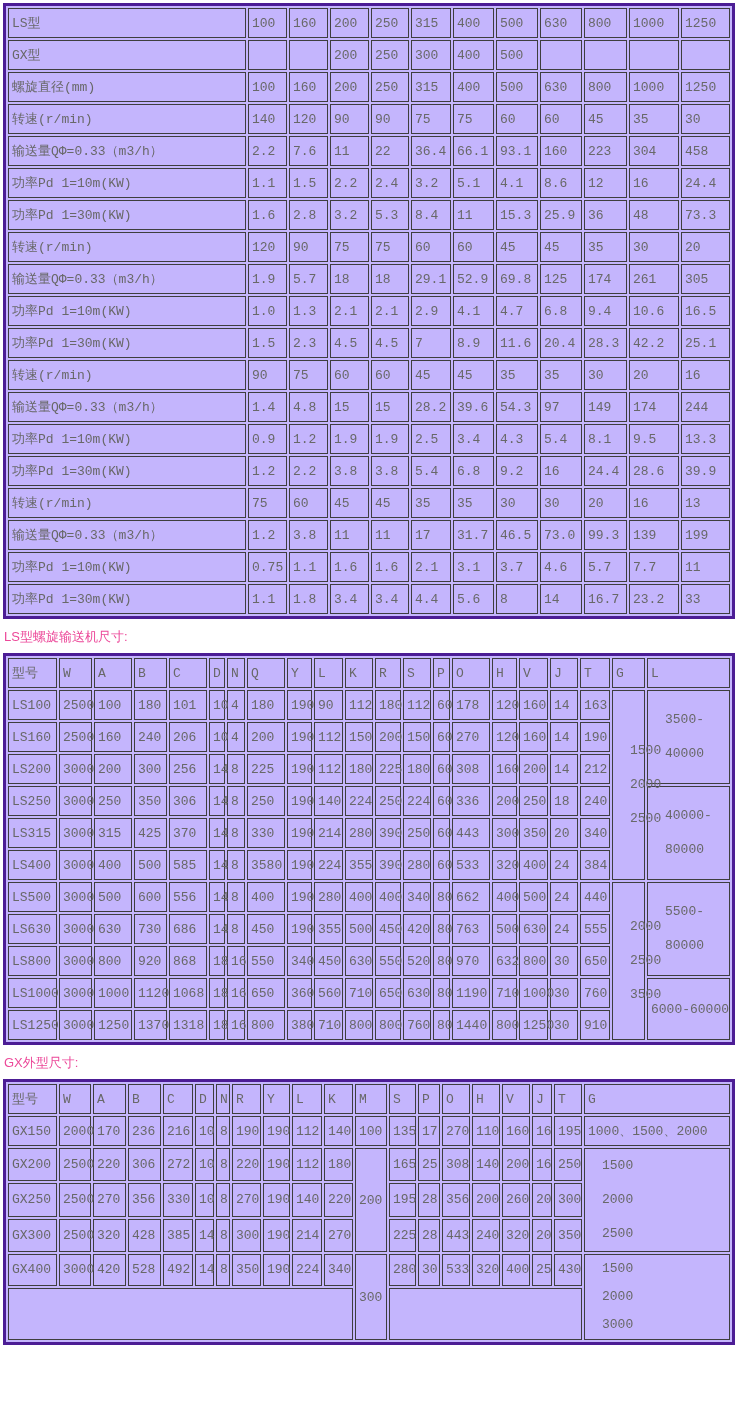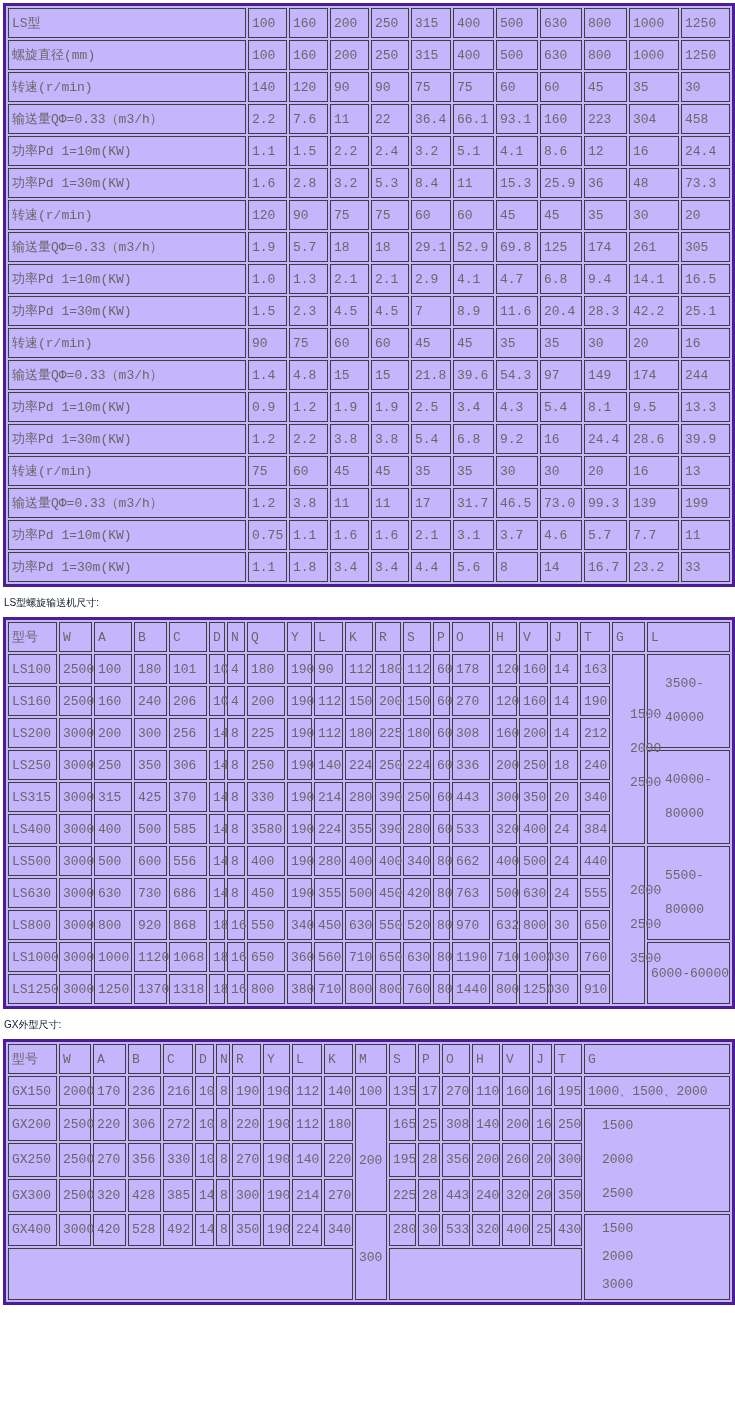"GX型" tr { html: none -> <tr> <td>GX型</td> <td></td> <td></td> <td>200</td> <td>250</td> <td>300</td> <td>400</td> <td>500</td> <td></td> <td></td> <td></td> <td></td> </tr> }
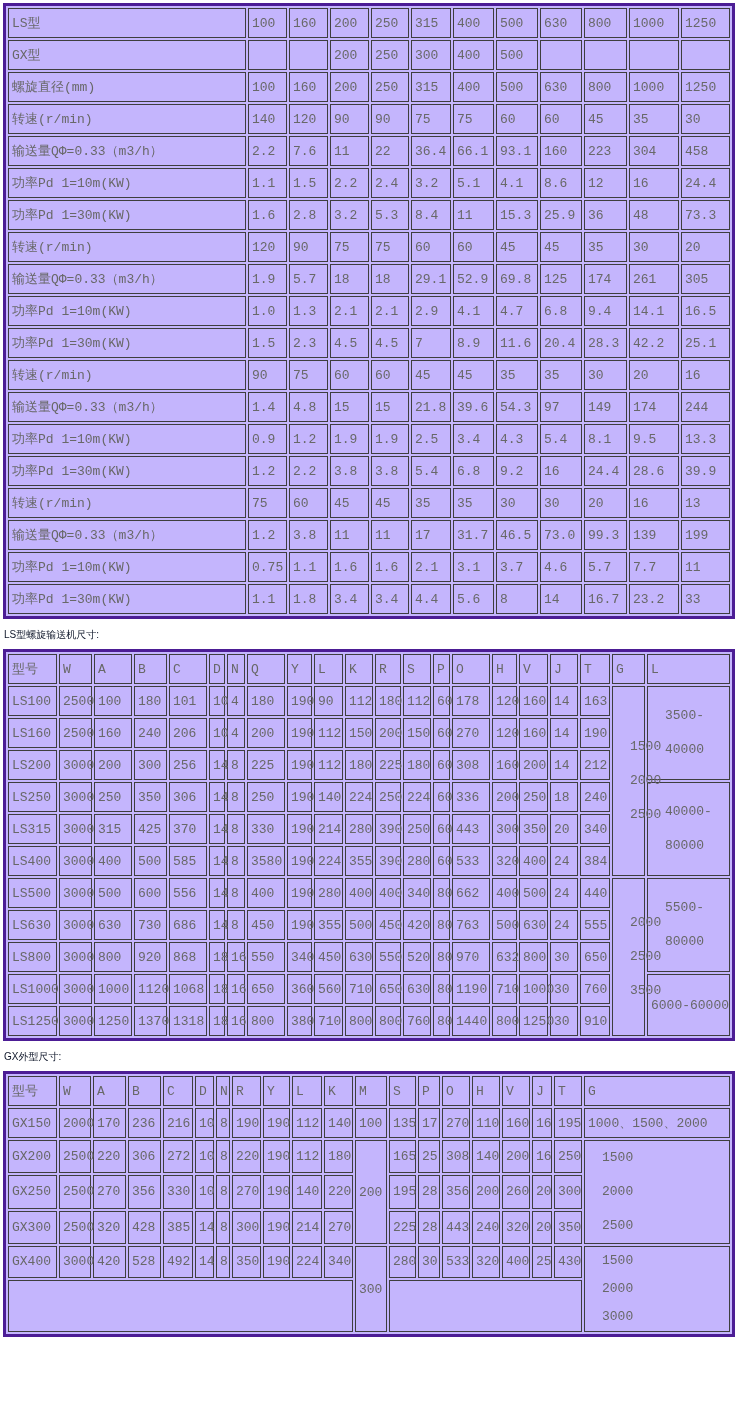"14.1" td { text: 14.1 -> 10.6 }
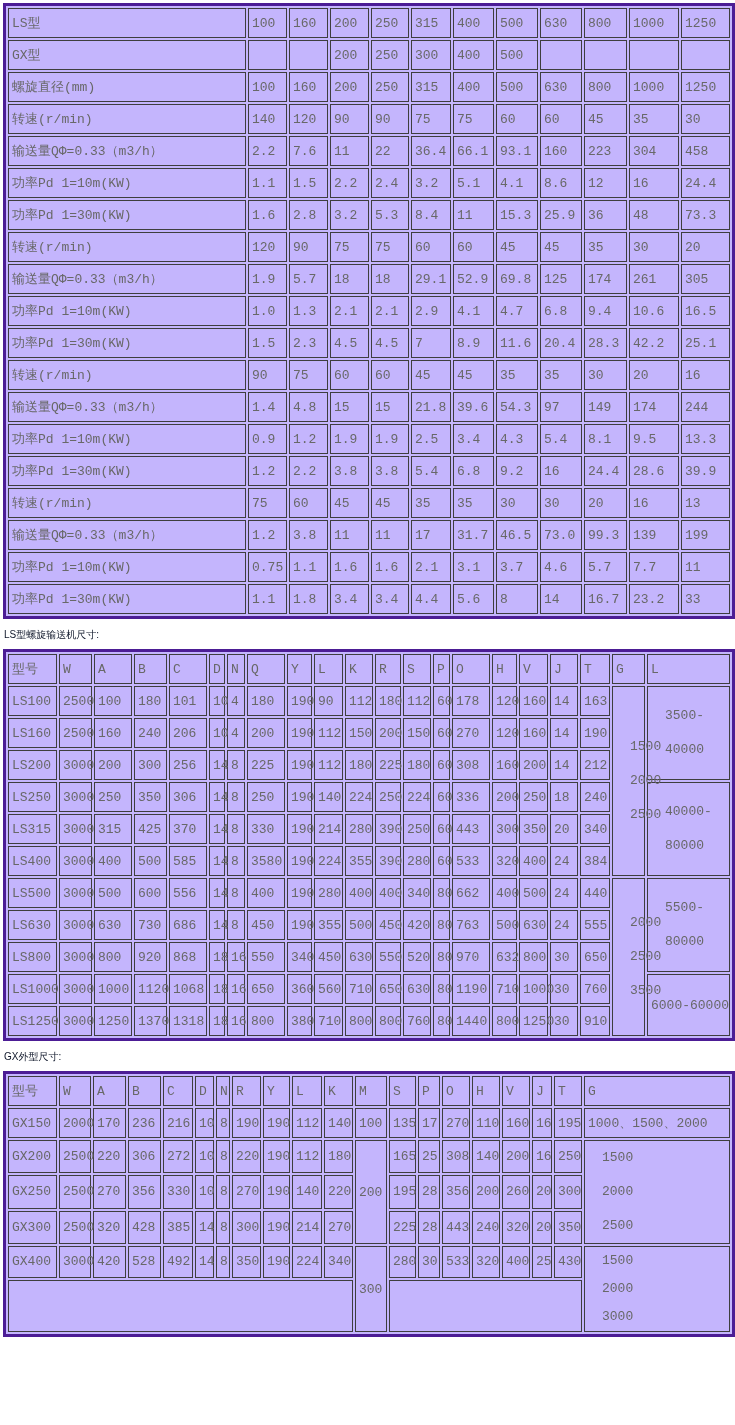"21.8" td { text: 21.8 -> 28.2 }
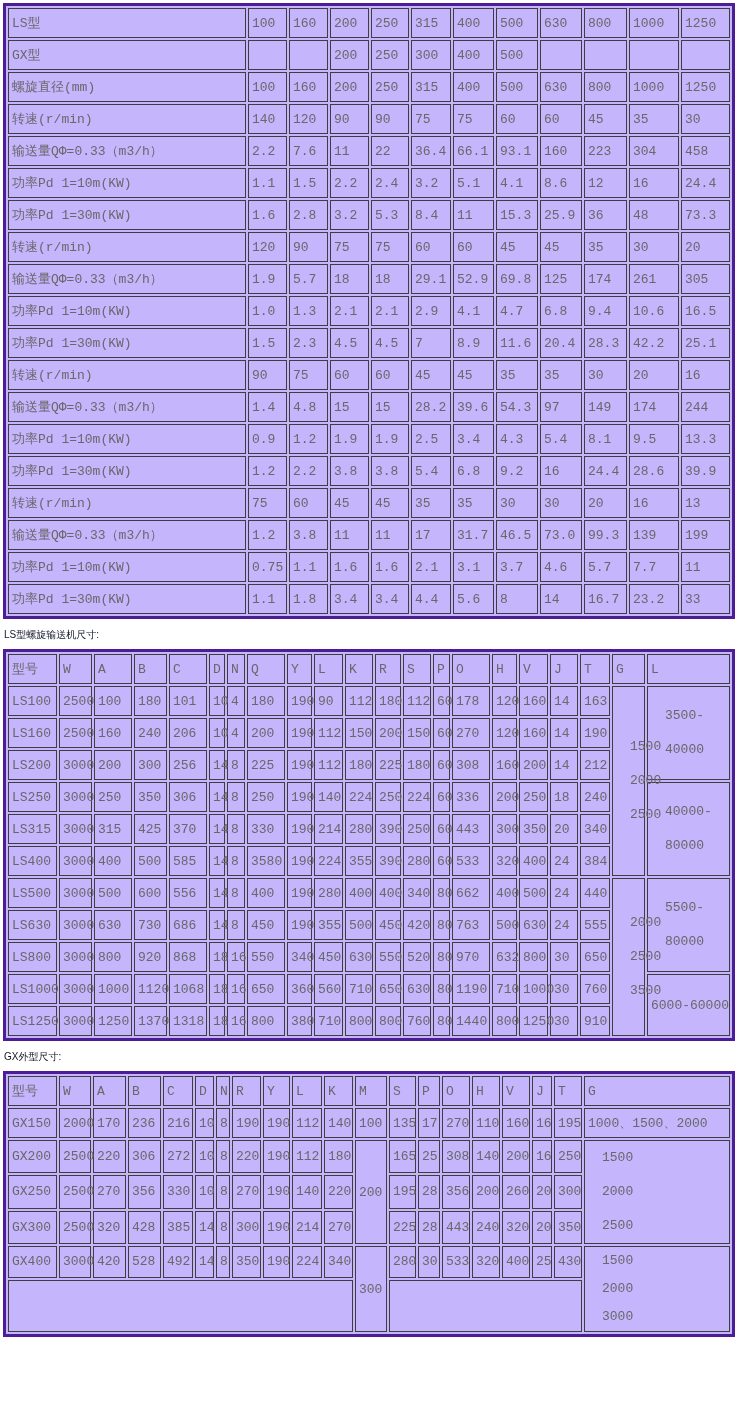"LS型螺旋输送机尺寸:" .title { color: #0f172a -> #ec4899; font-size: 10px -> 13px }
